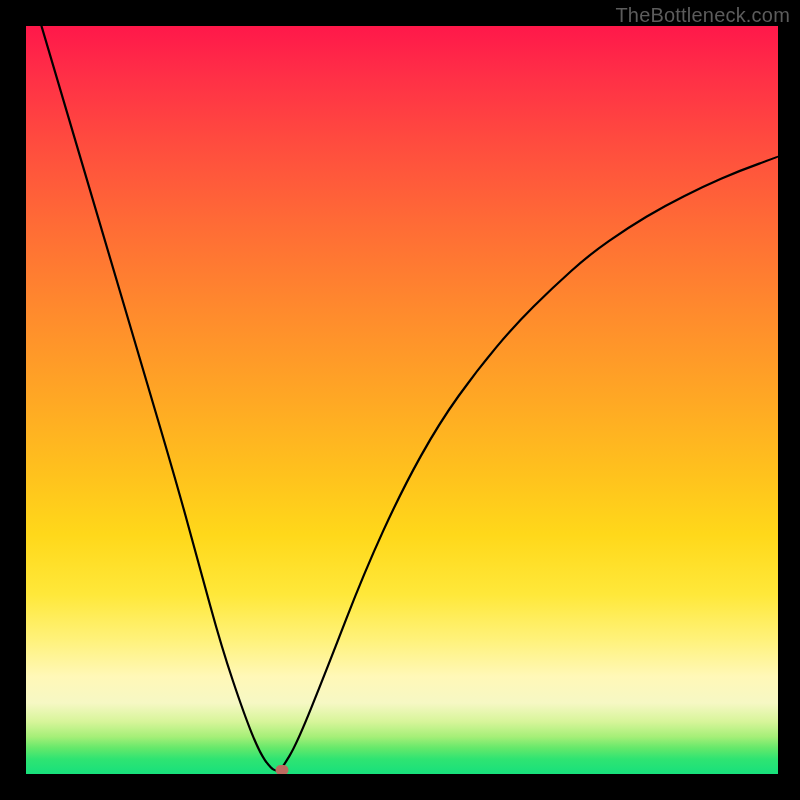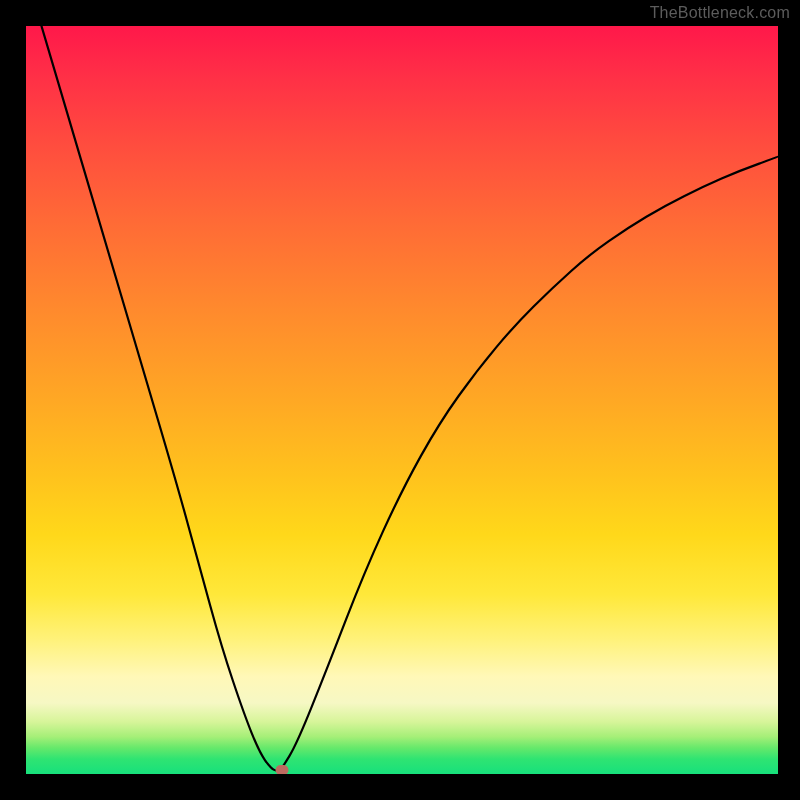"TheBottleneck.com" .watermark { font-size: 16px -> 20px }
